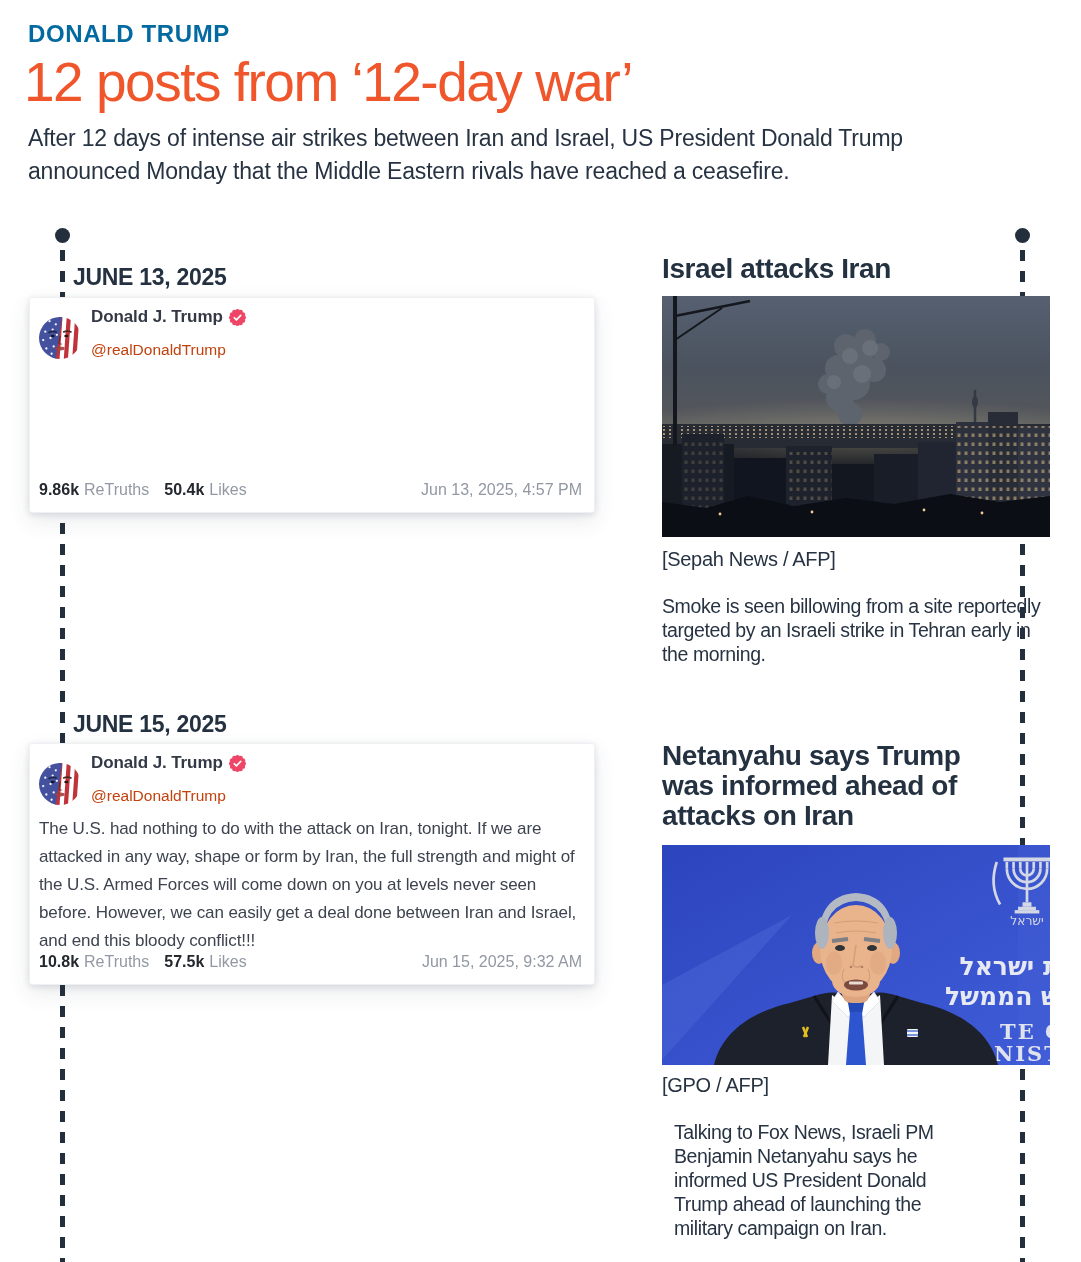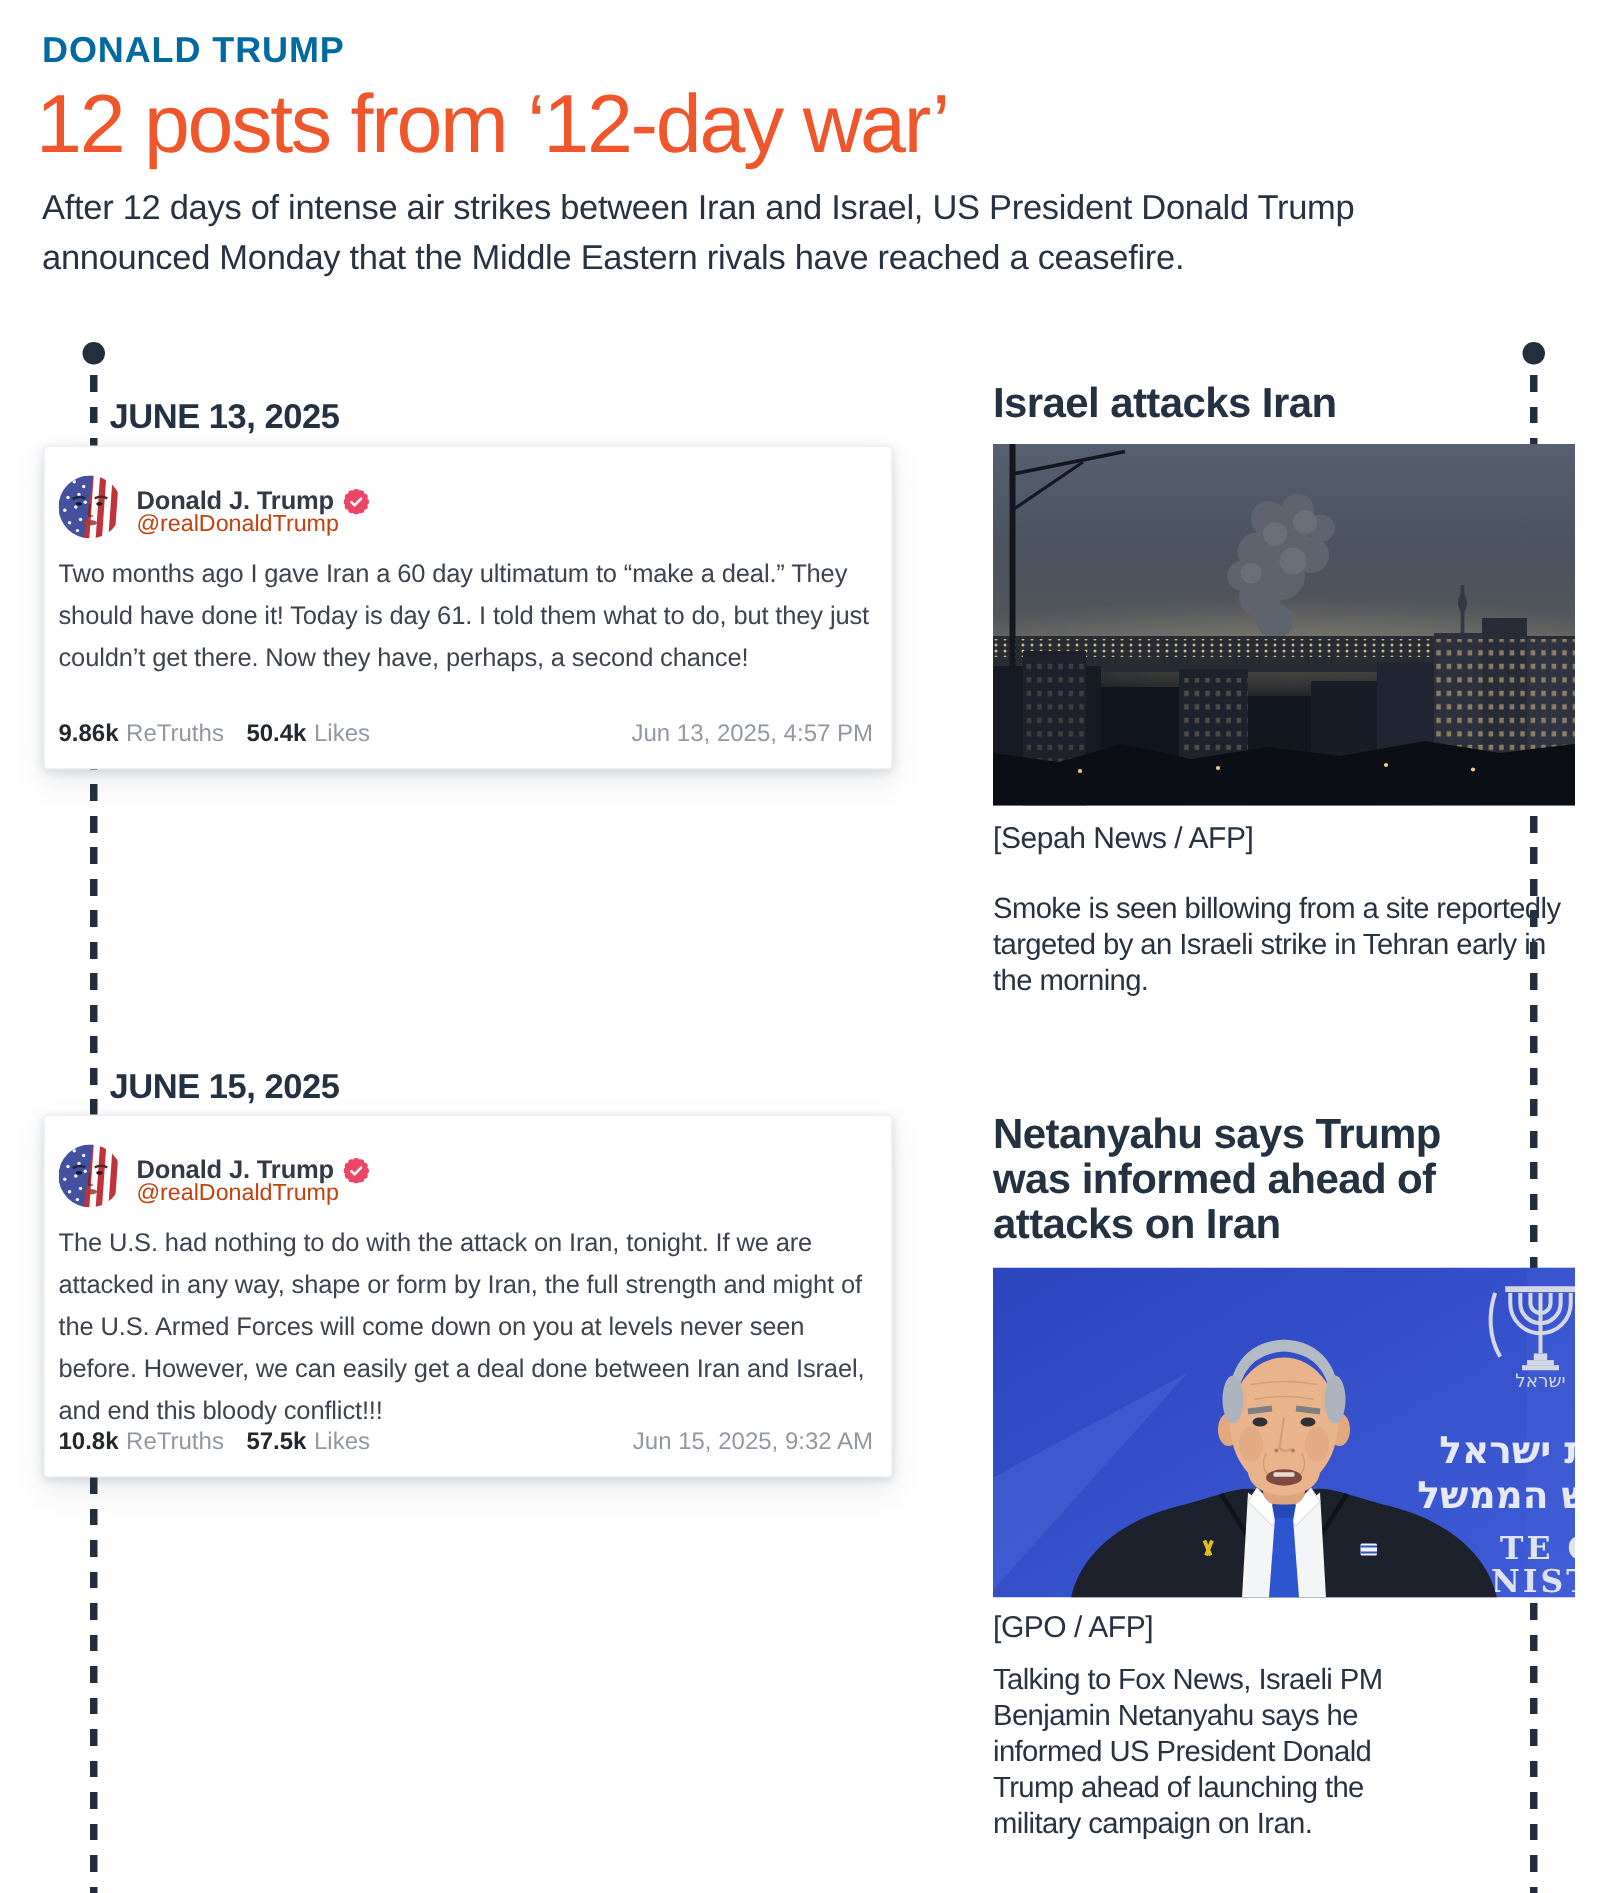"Donald J. Trump" .author-row { top: 26px -> 9px }
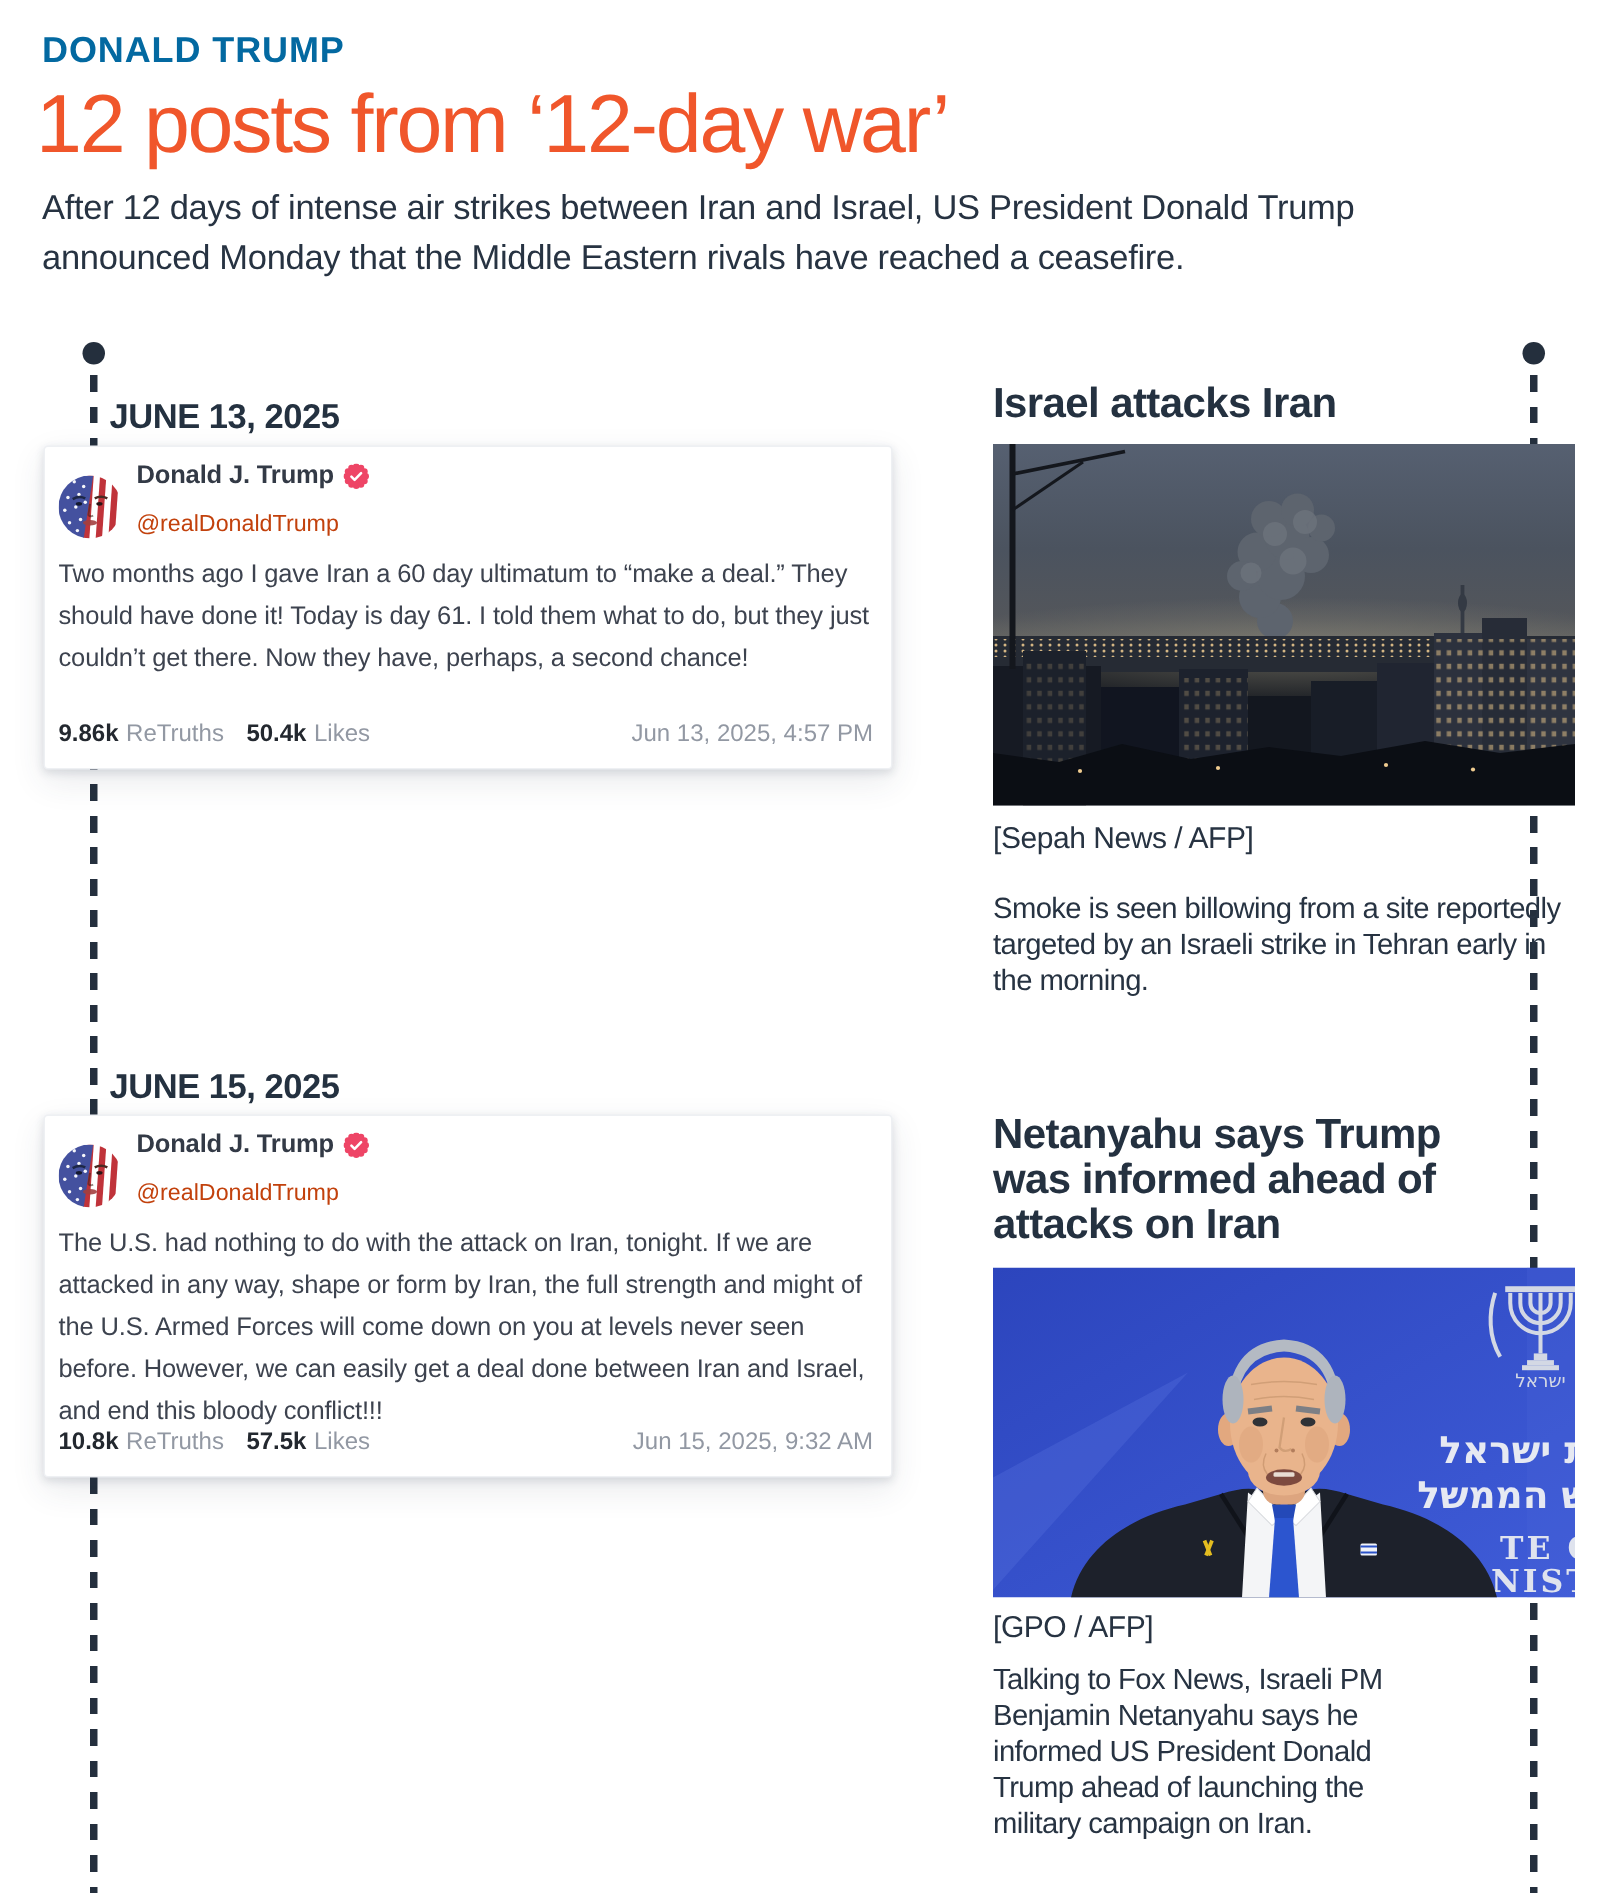"Two months ago I gave" div.abs { html: <div>Two months ago I gave Iran a 60 day ultimatum to “make a deal.” They should have done it! Today is day 61. I told them what to do, but they just couldn’t get there. Now they have, perhaps, a second chance!</div> -> none }
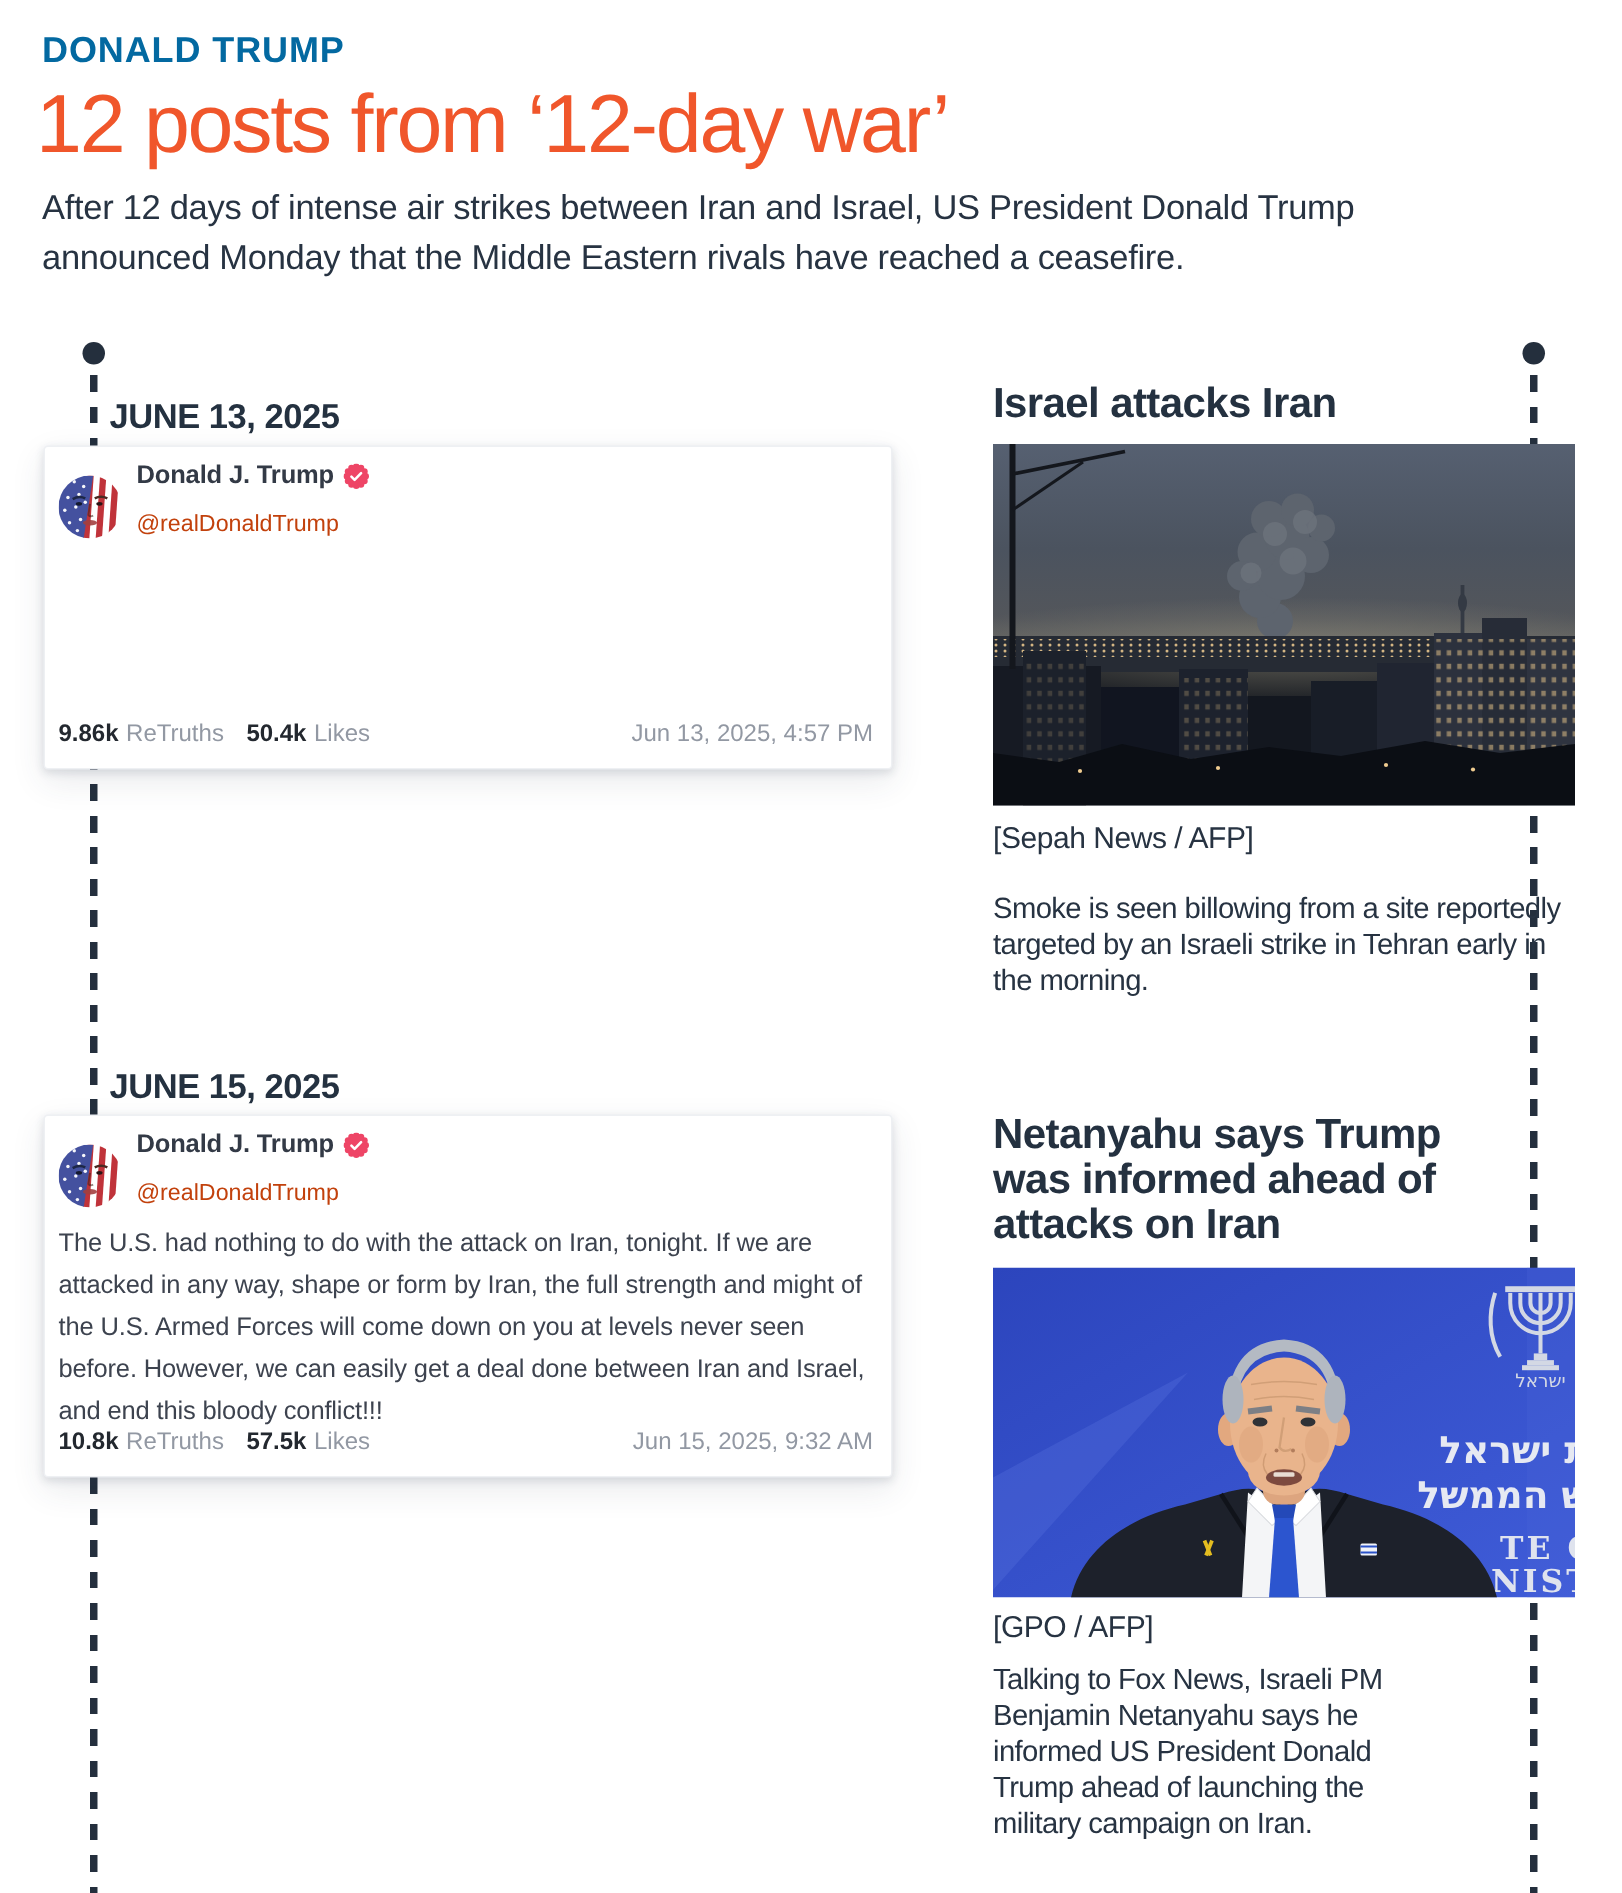"Talking to Fox News, Israeli" p.abs { margin: 0 -> 12px }
